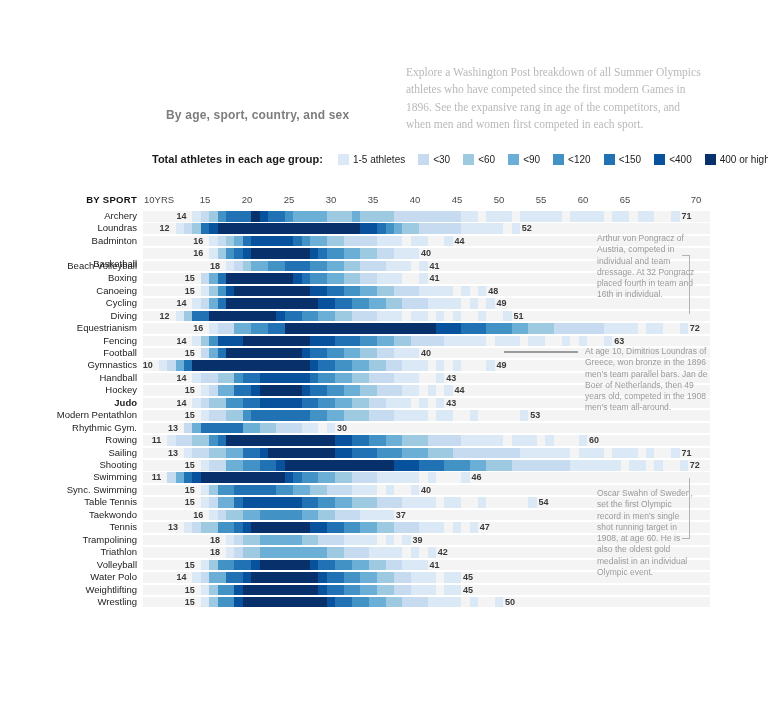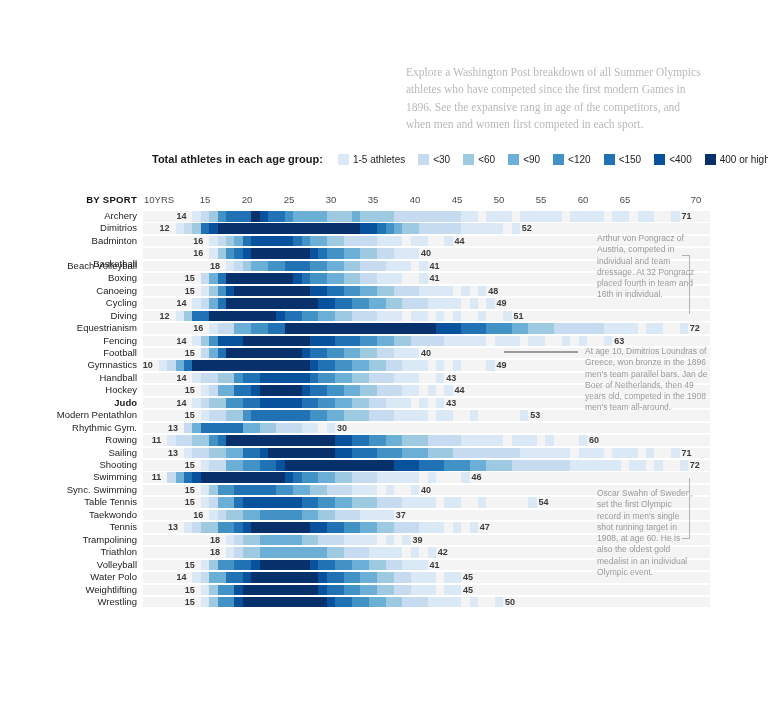"By age, sport, country, and" div.abs { html: none -> <div>By age, sport, country, and sex</div> }
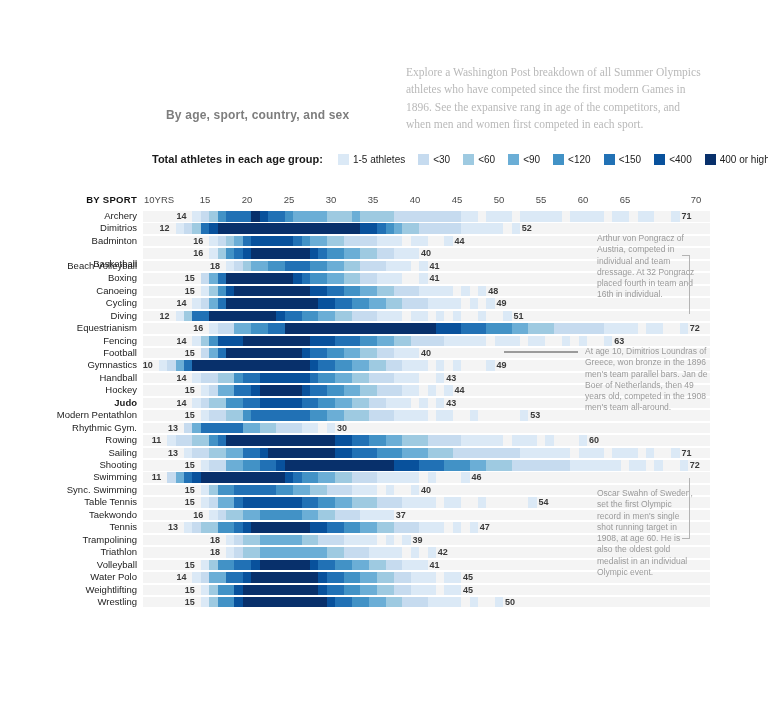"Dimitrios" div.abs { text: Dimitrios -> Loundras }
